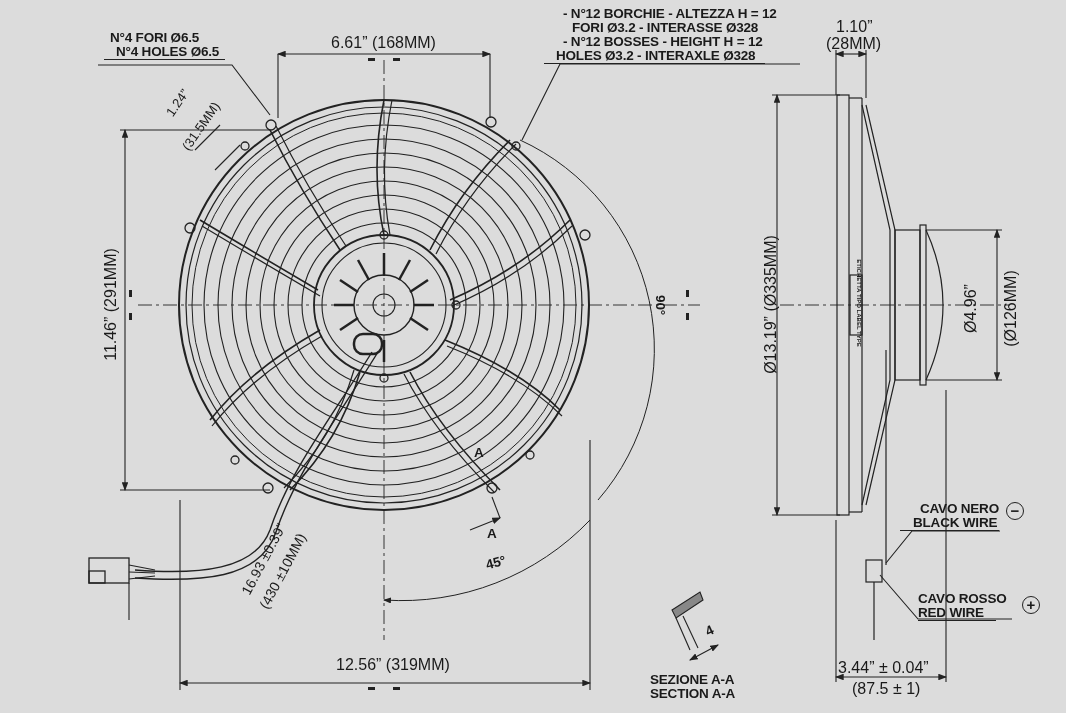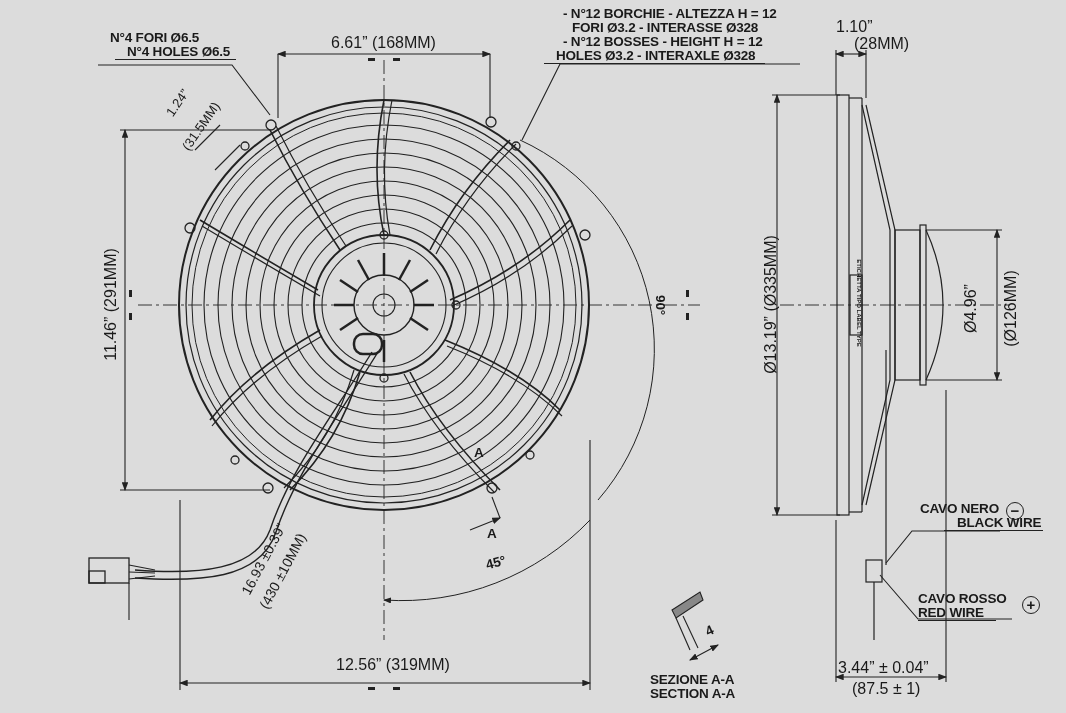"N°4 HOLES Ø6.5" div.lbl { left: 115px -> 104px }
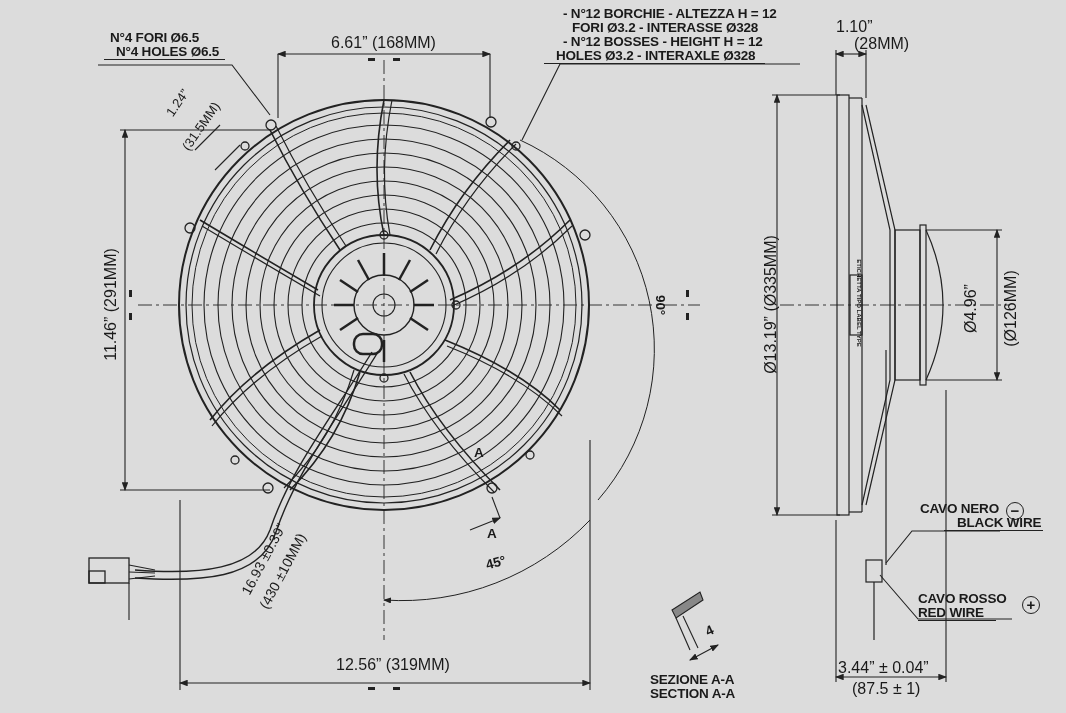"(28MM)" div.lbl { left: 854px -> 826px }
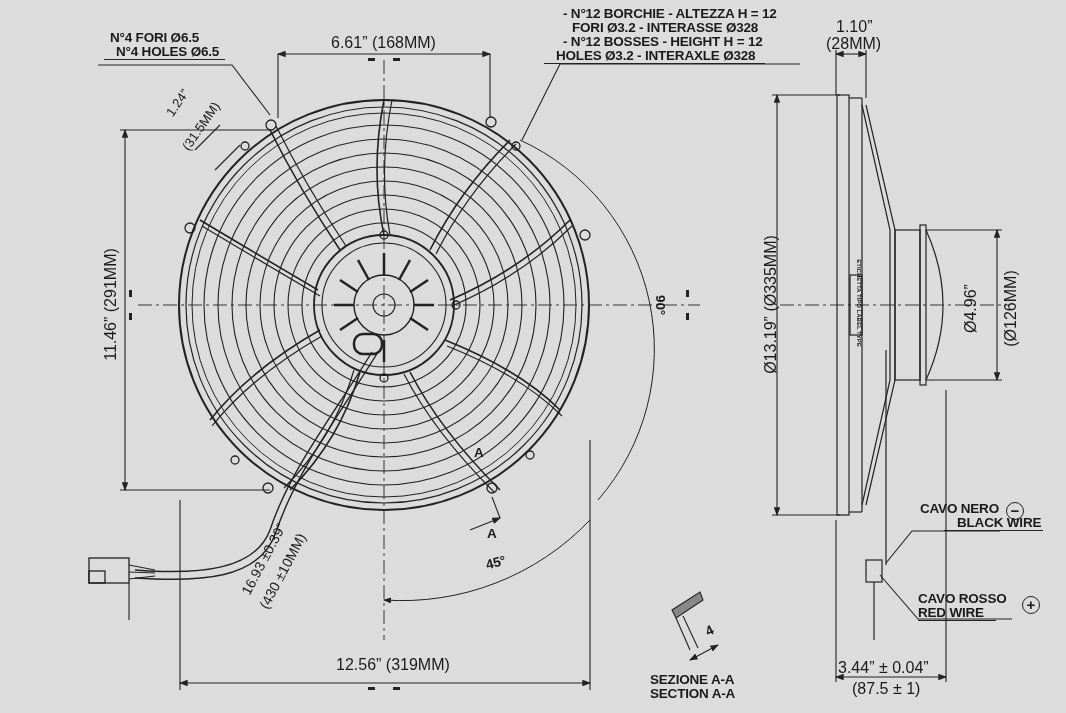"BLACK WIRE" div.lbl { left: 944px -> 900px }
